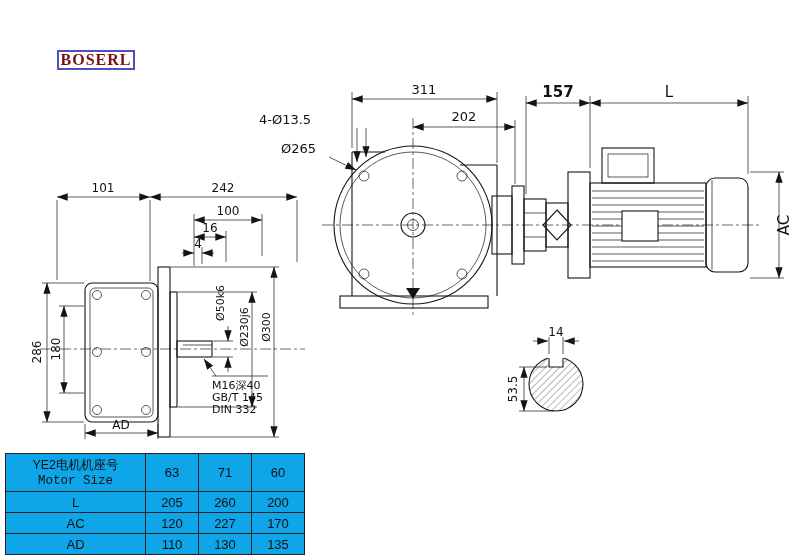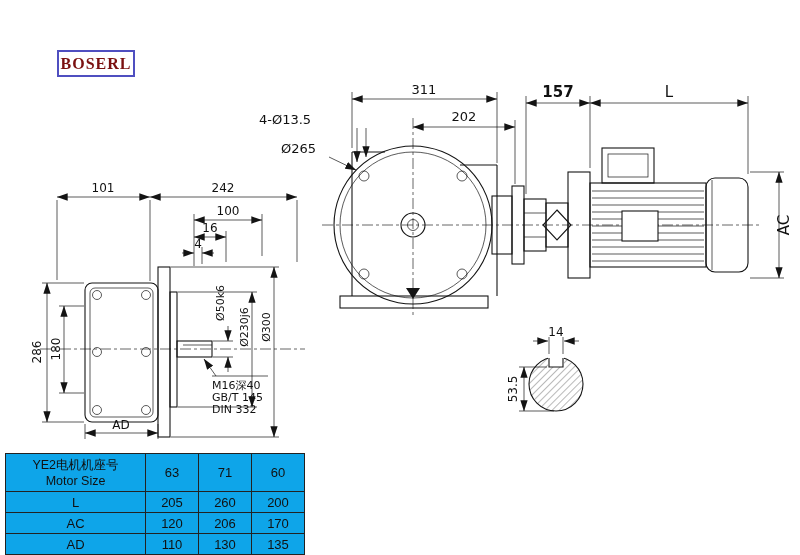"BOSERL" .logo { height: 27px -> 20px }
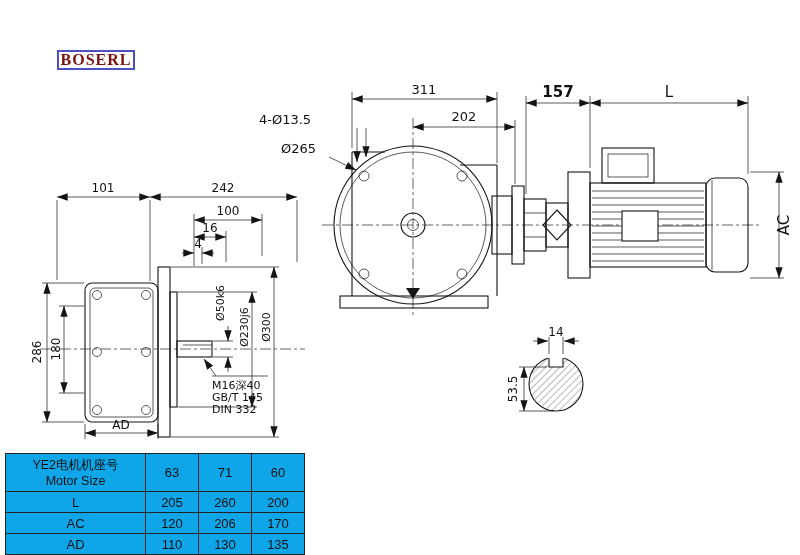"Motor Size" .hdr-en { font-family: Liberation Sans, sans-serif -> Liberation Mono, monospace }
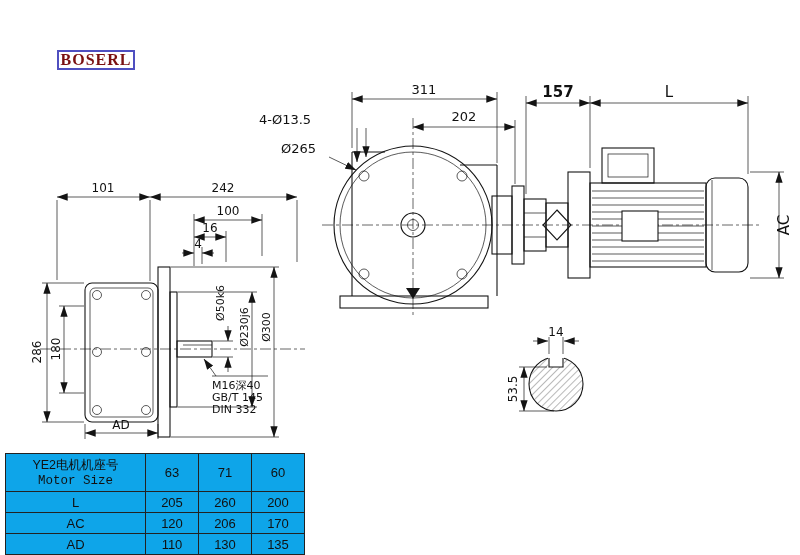"206" td.c { text: 206 -> 227 }
